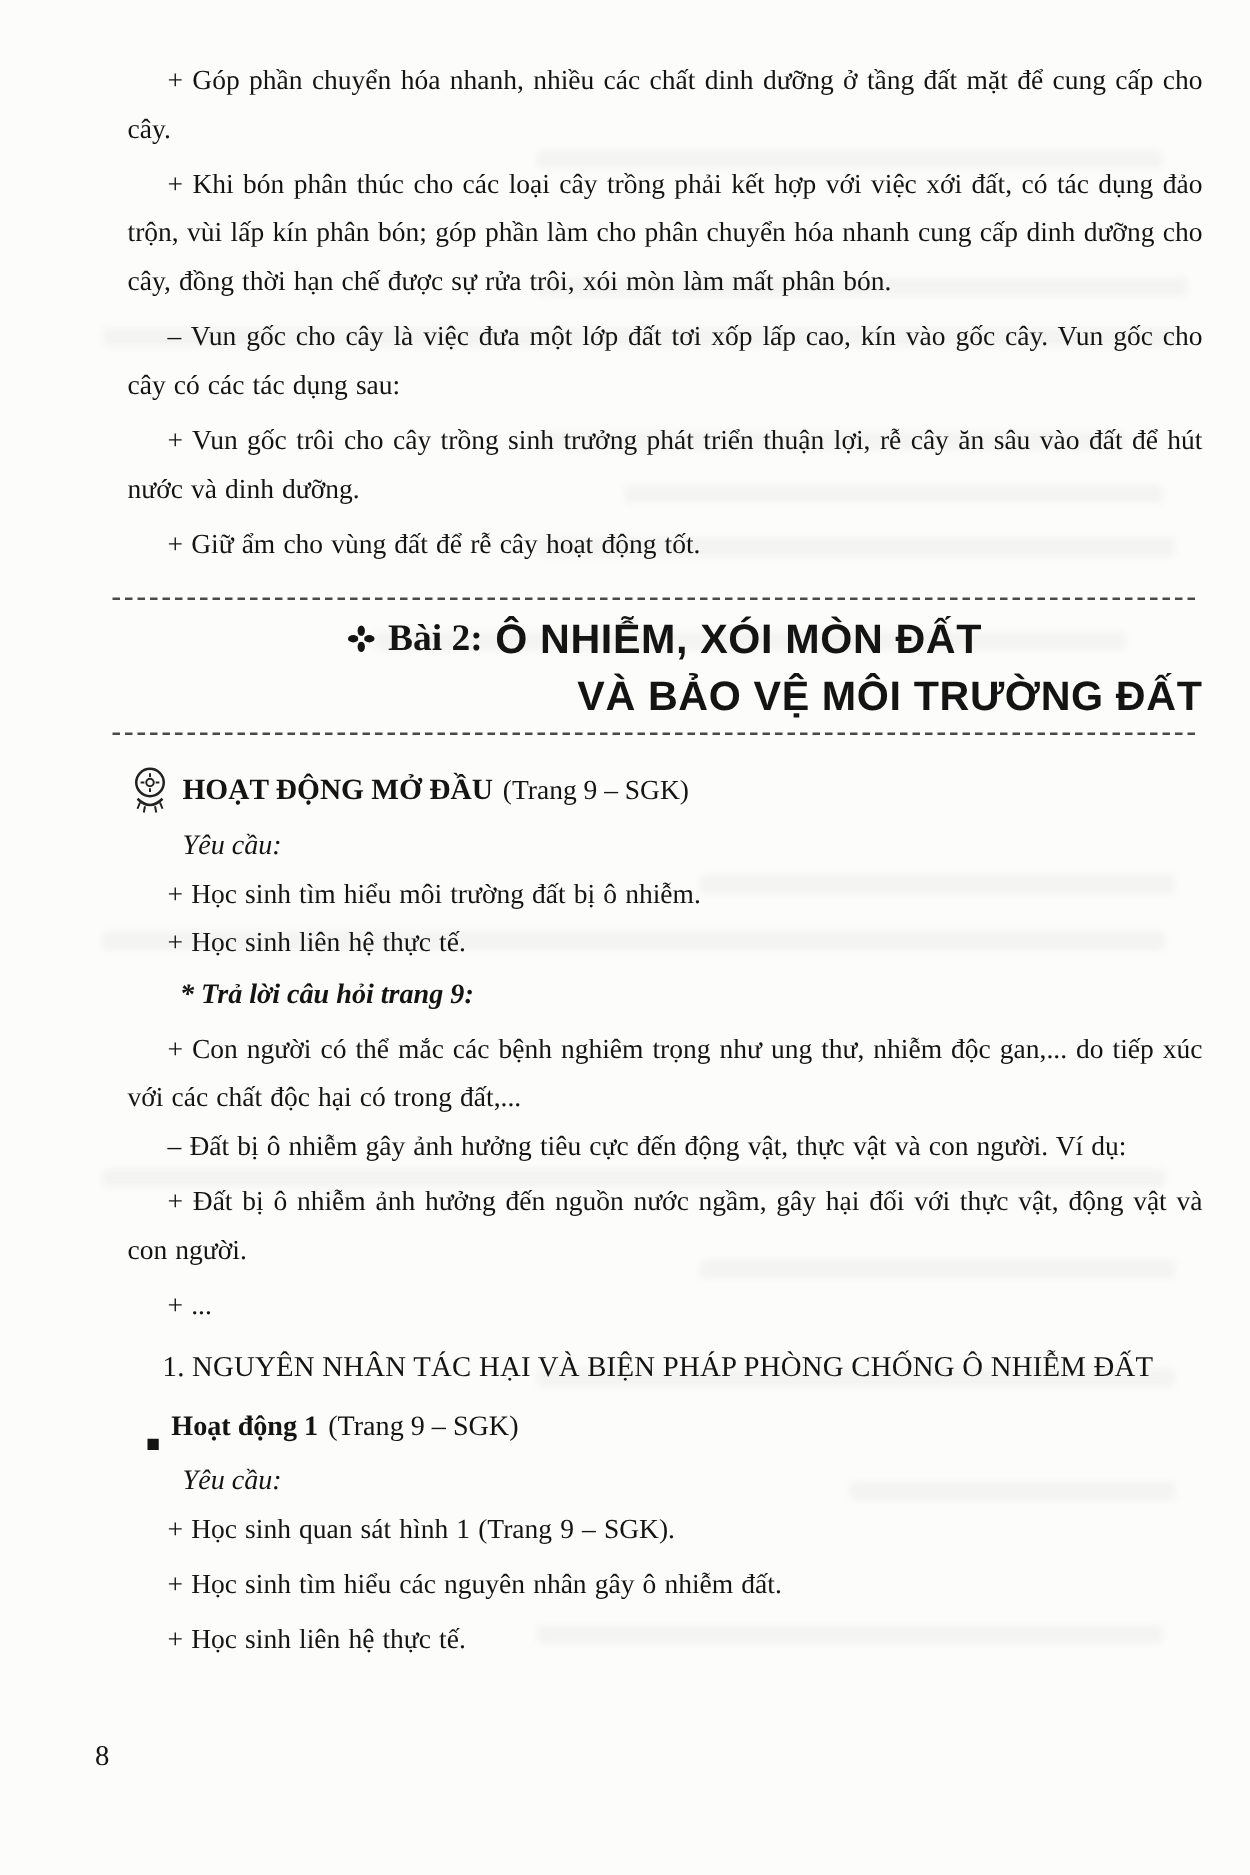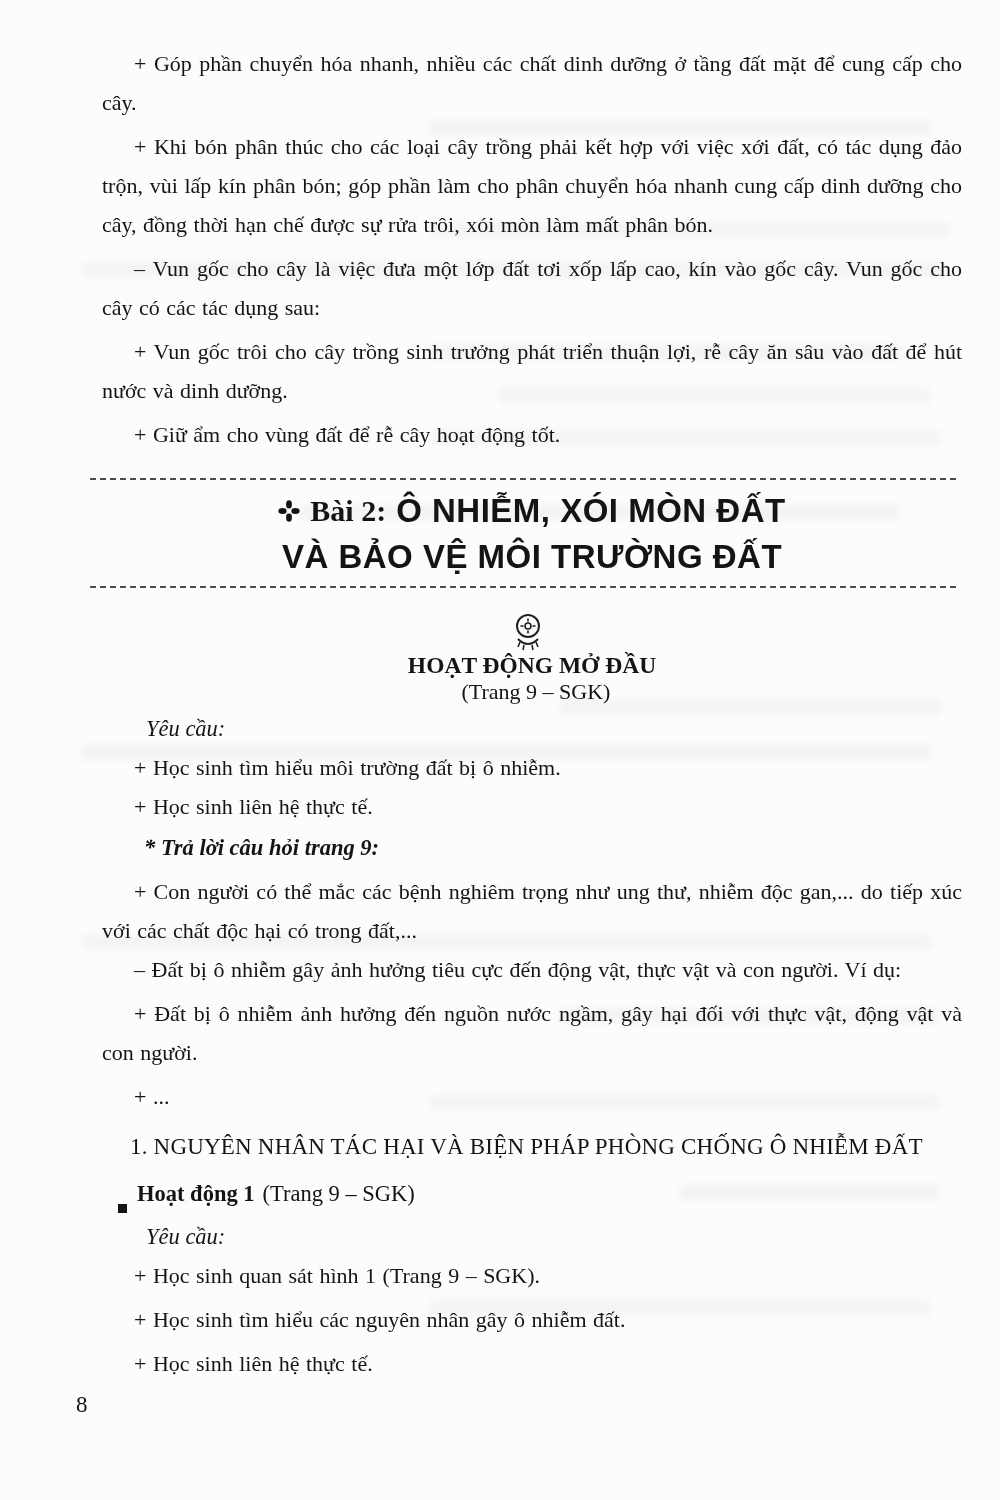"Bài 2:" .lesson-head { text-align: center -> right }
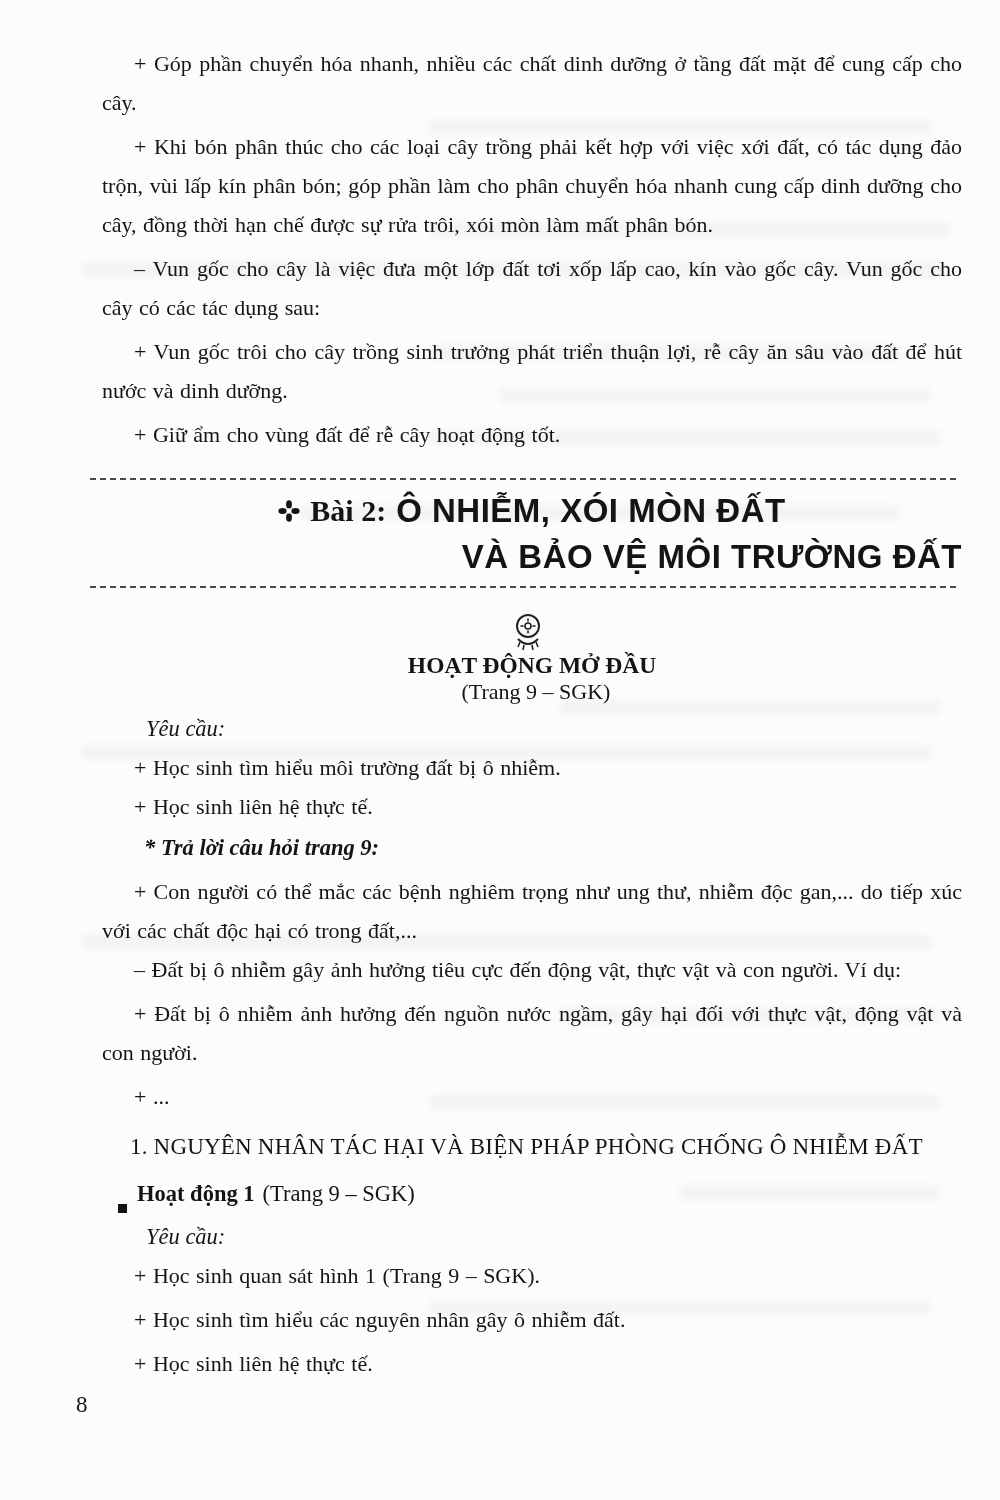"HOẠT ĐỘNG MỞ ĐẦU" .activity-head { flex-direction: column -> none }
